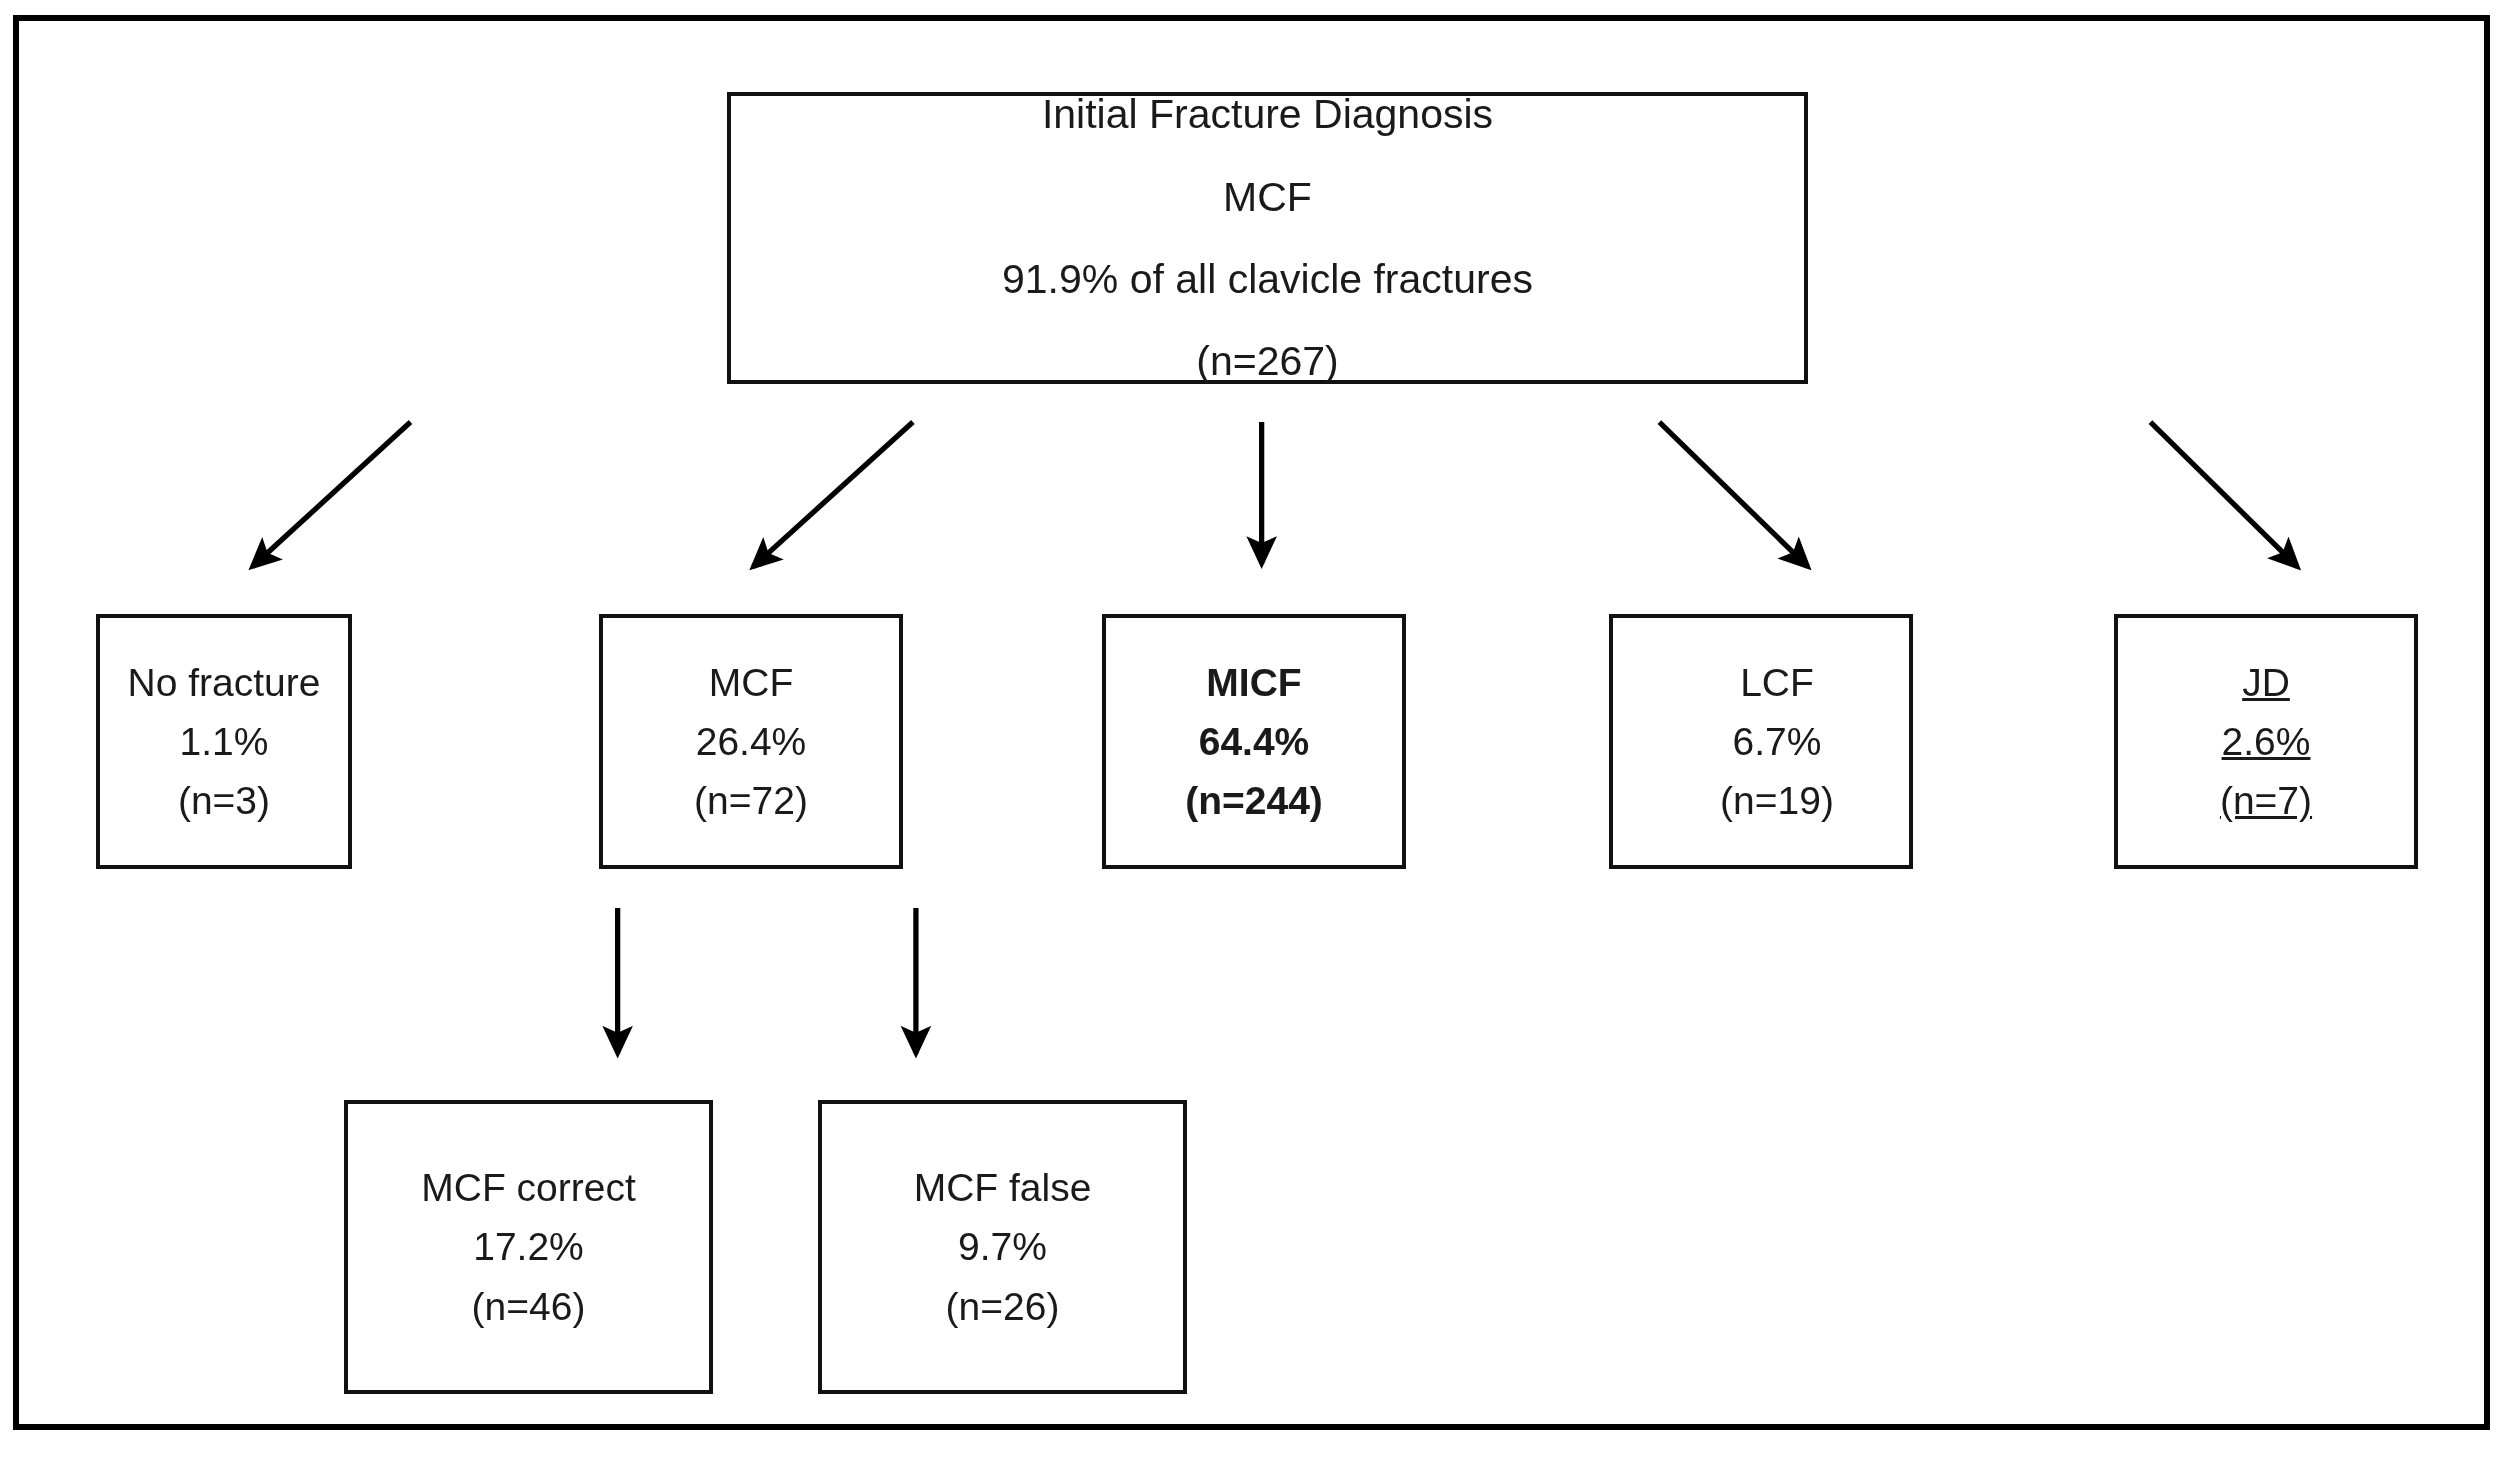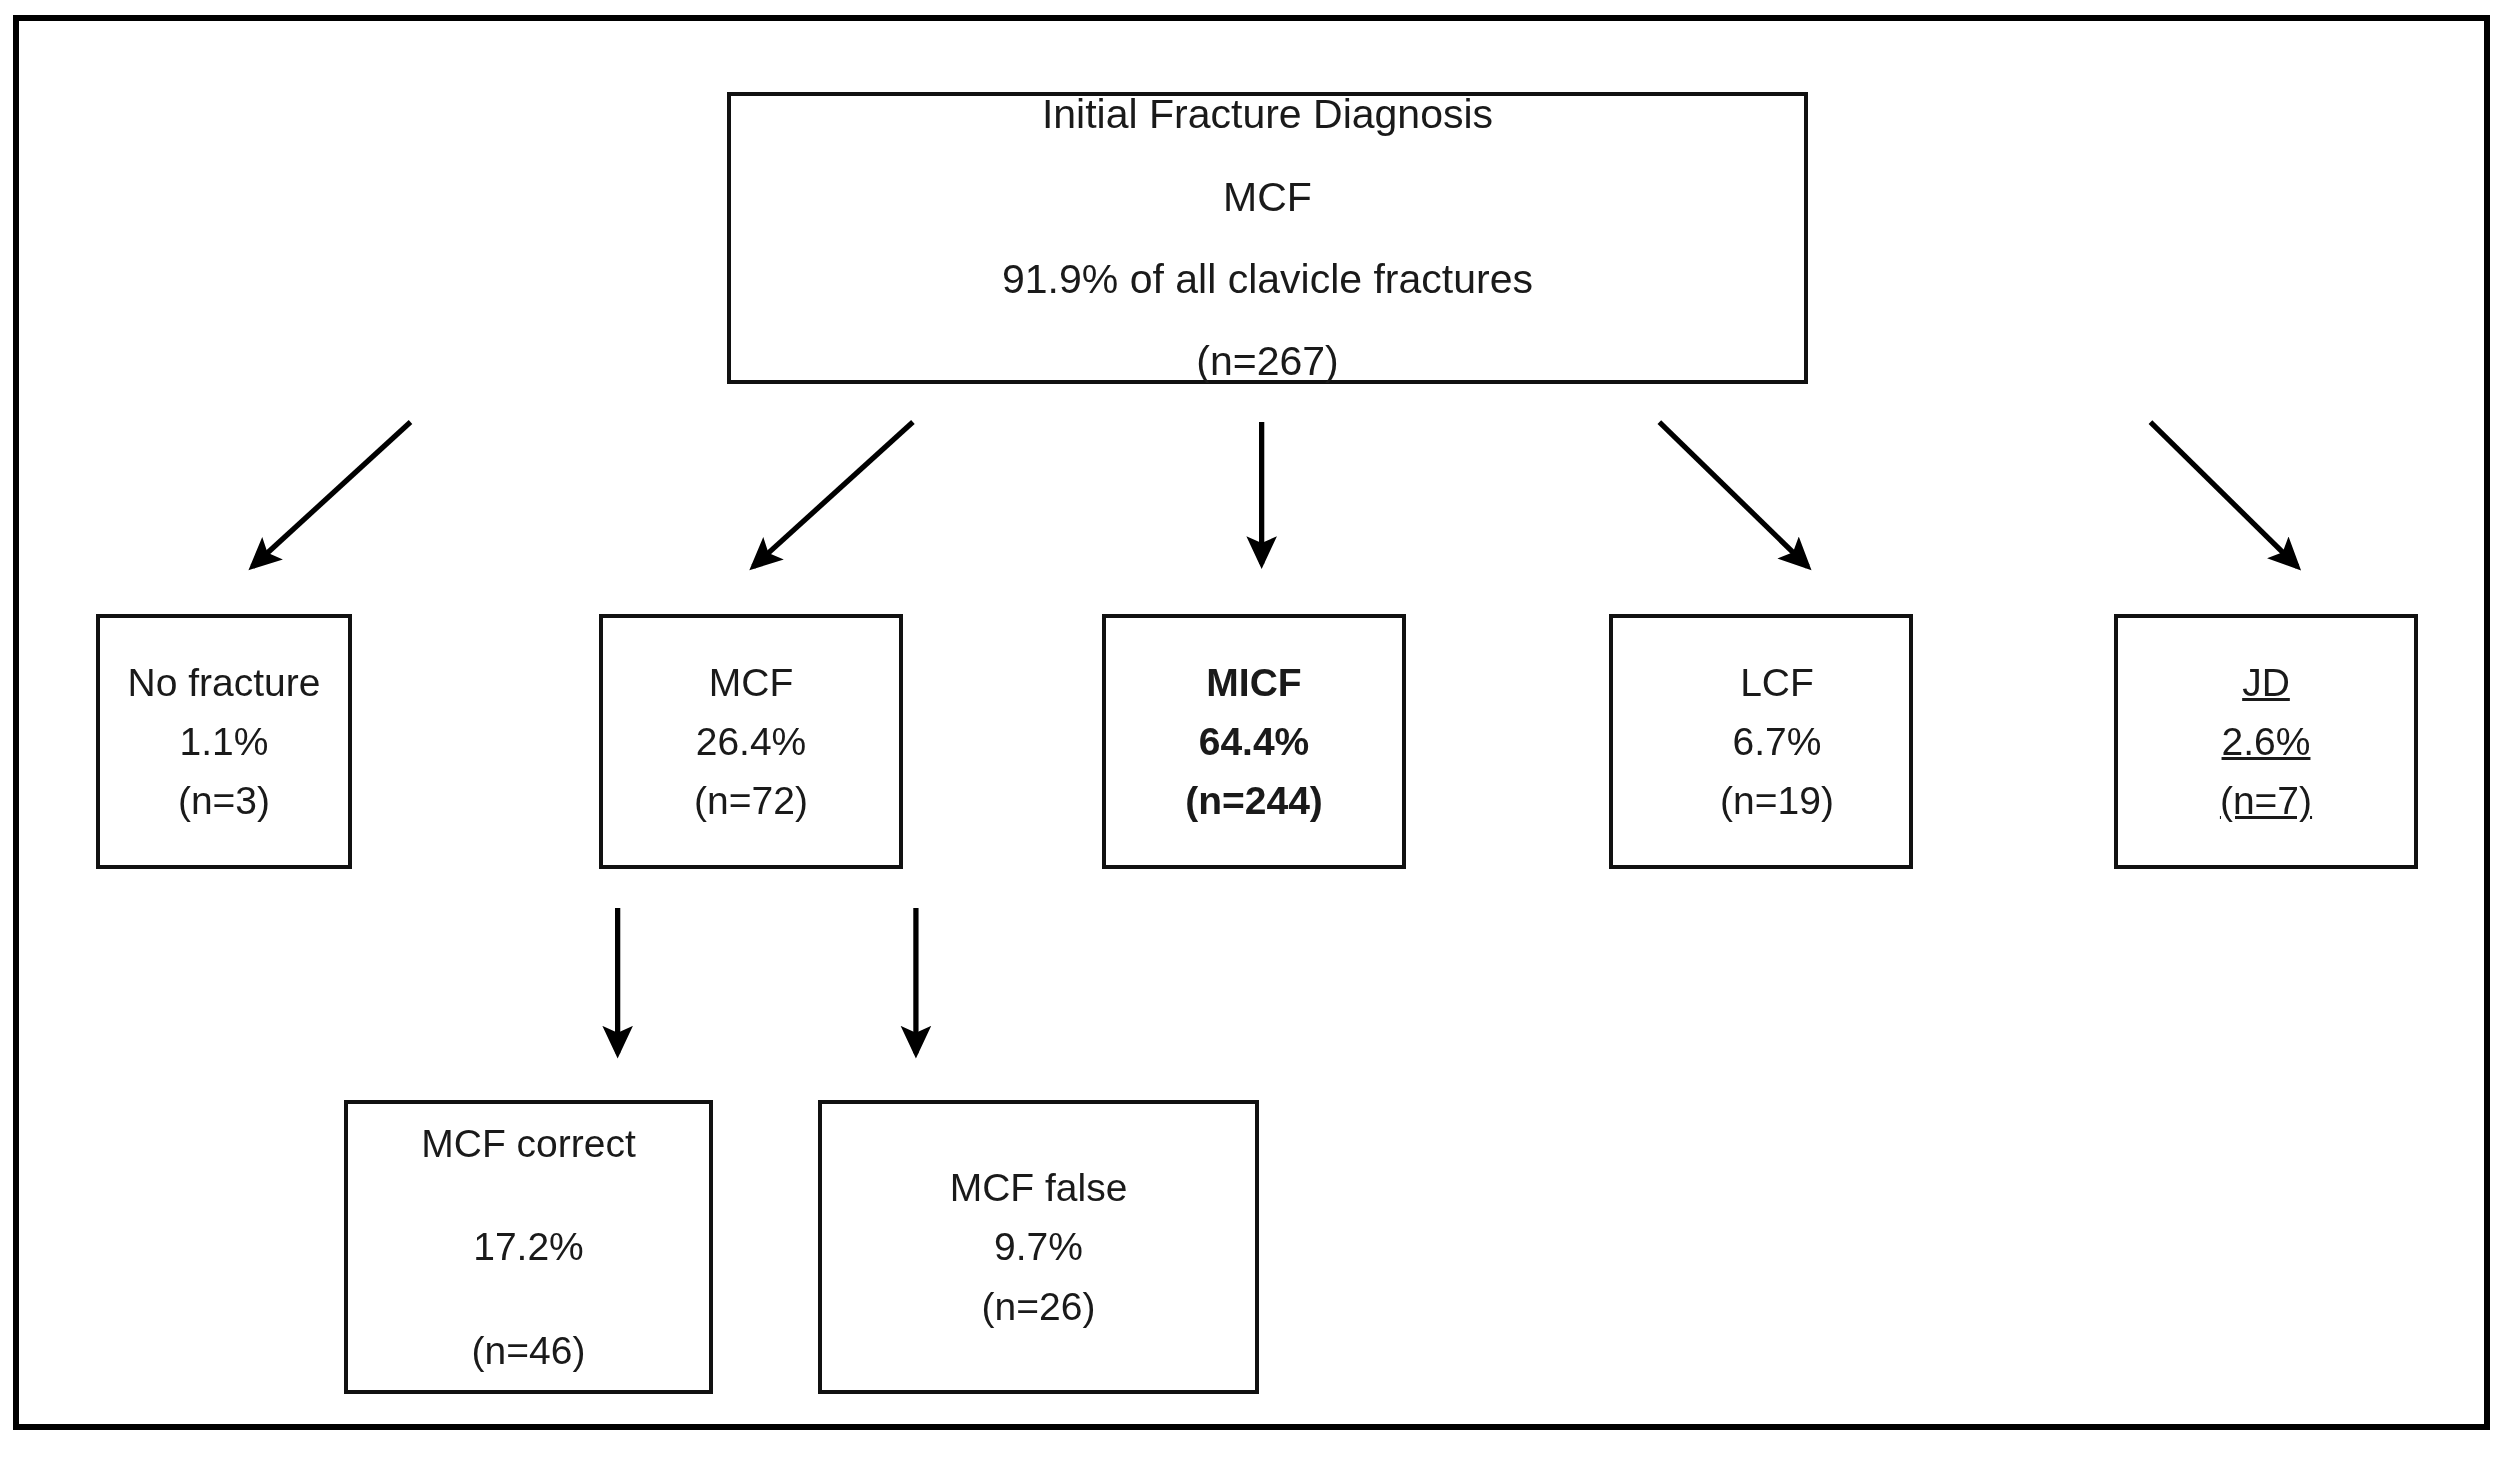"MCF correct" #node-mcf-correct { gap: 44px -> none }
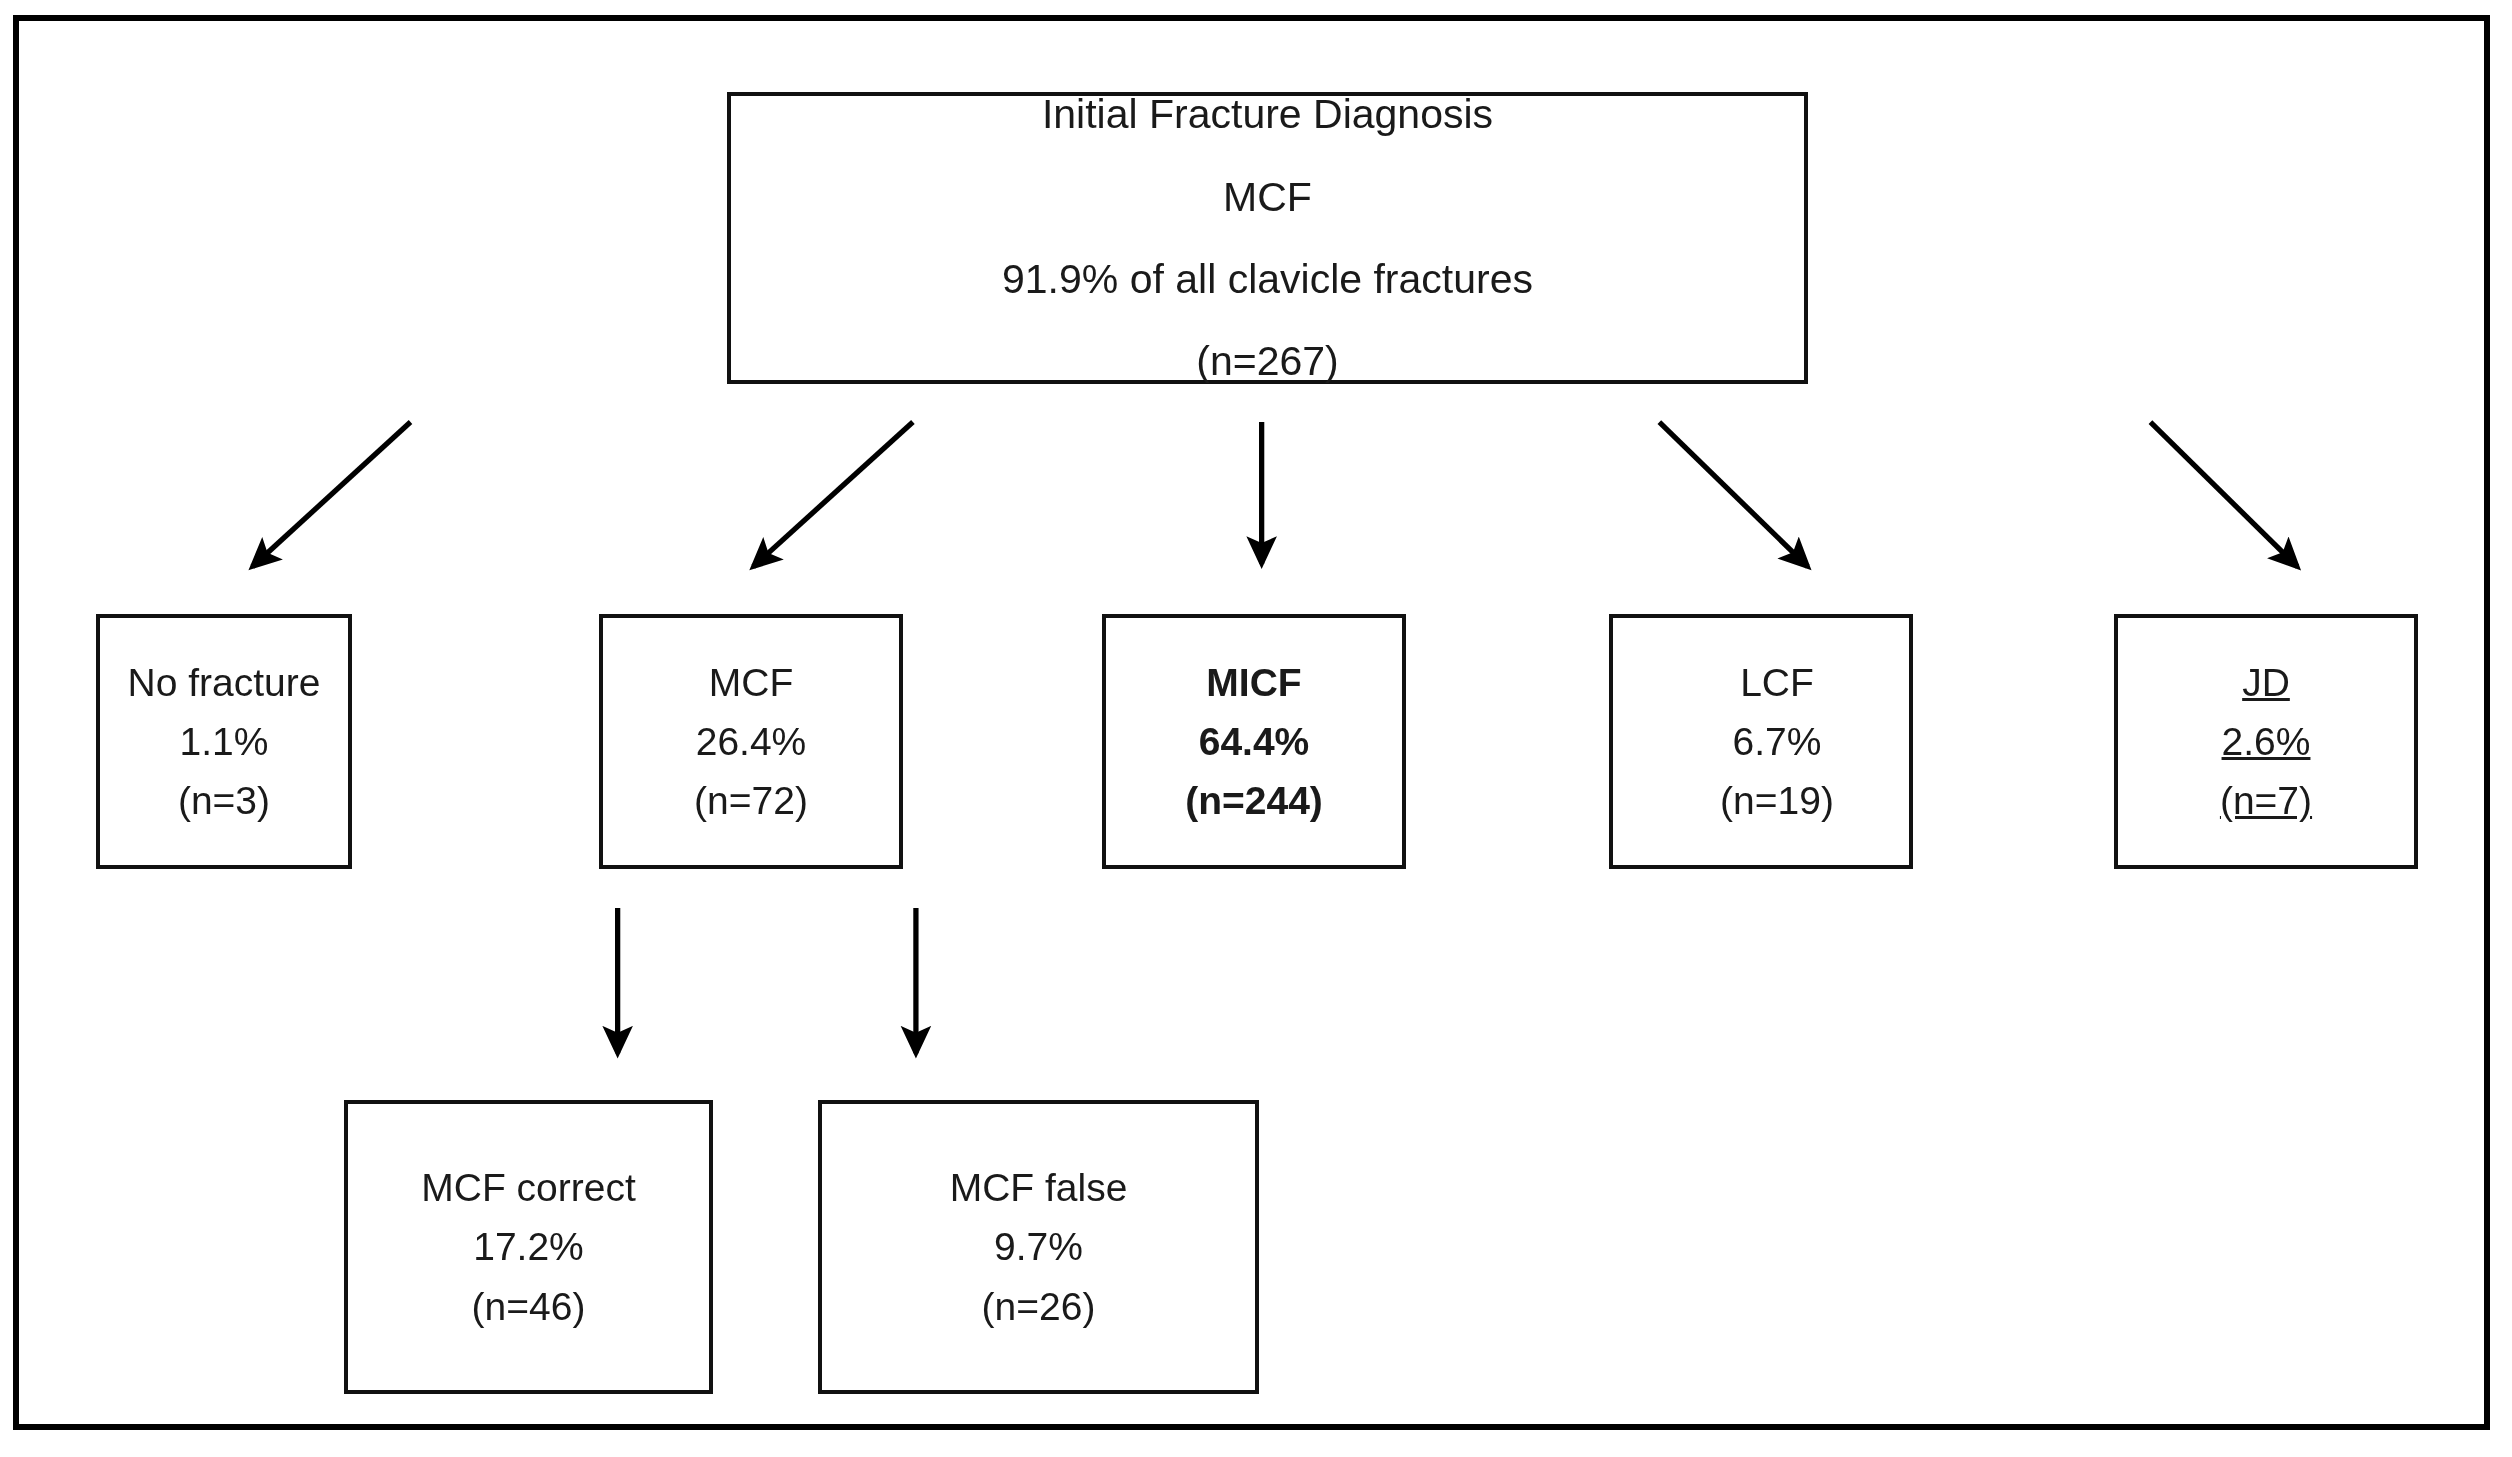"MCF false" #node-mcf-false { width: 441px -> 369px }
